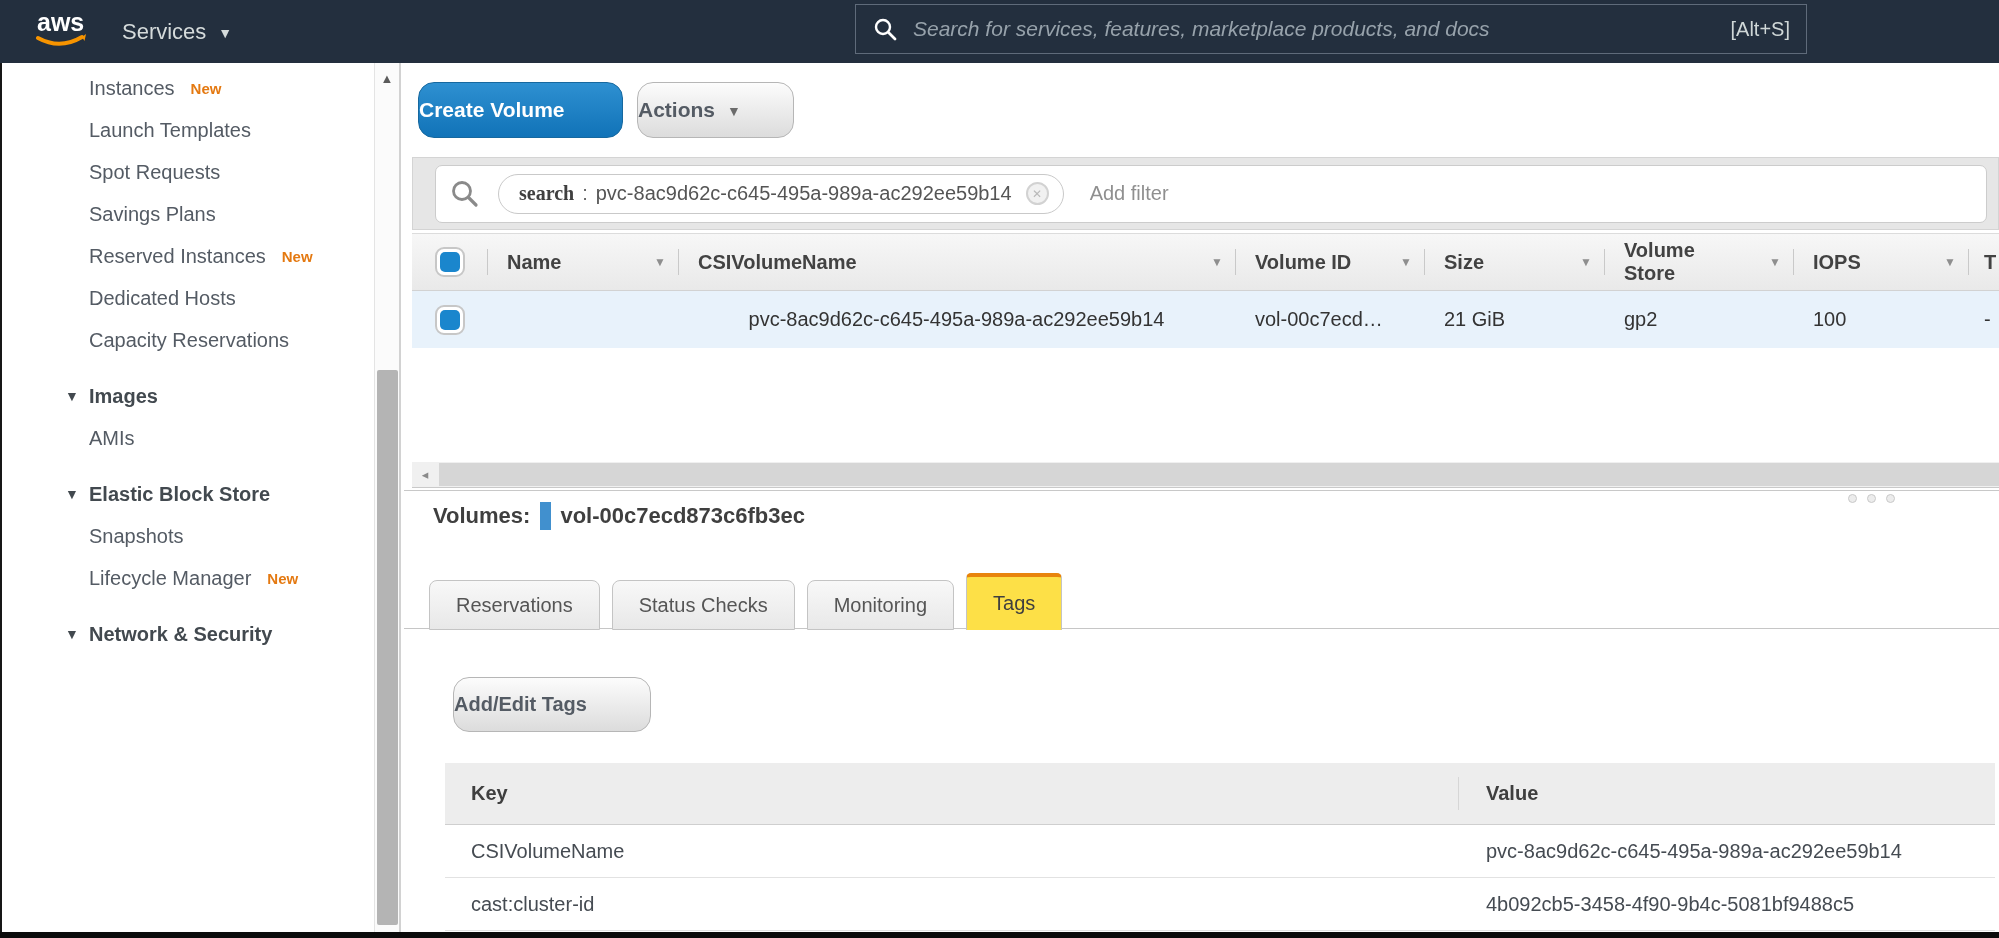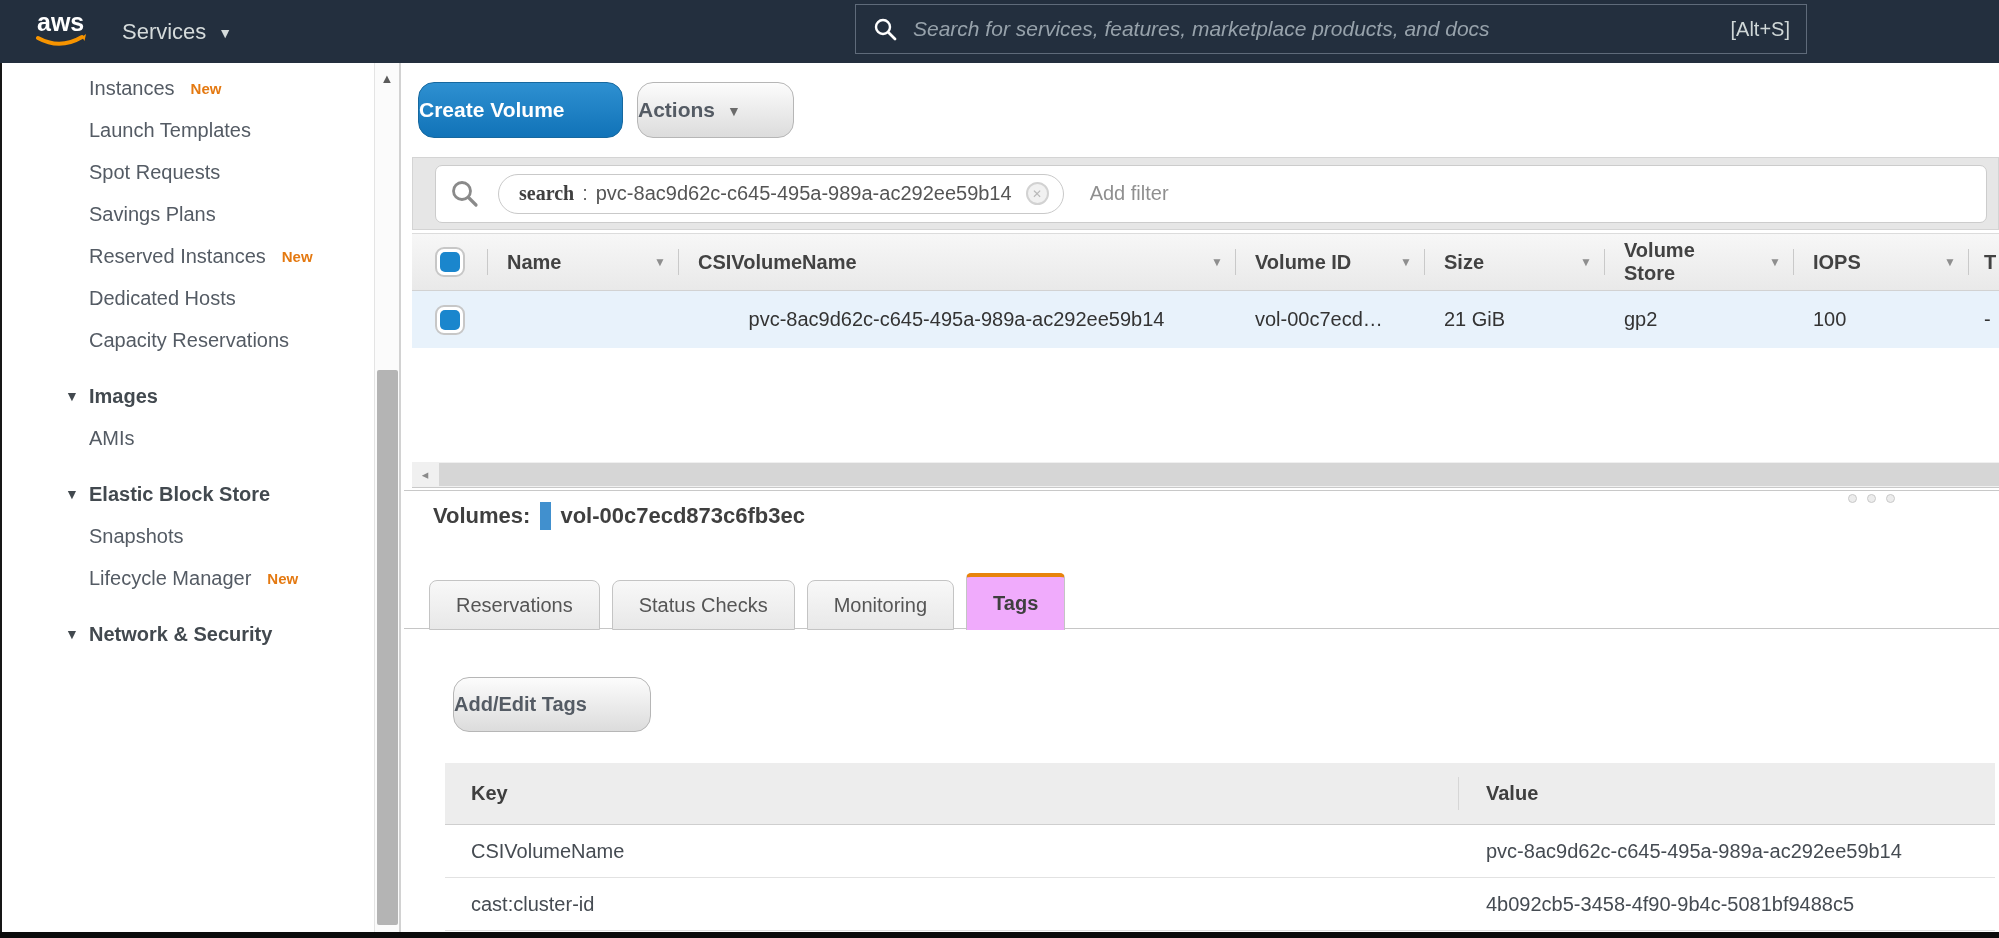"Tags" .tab.active { background: #f0abfc -> #fde047; font-weight: bold -> normal }
